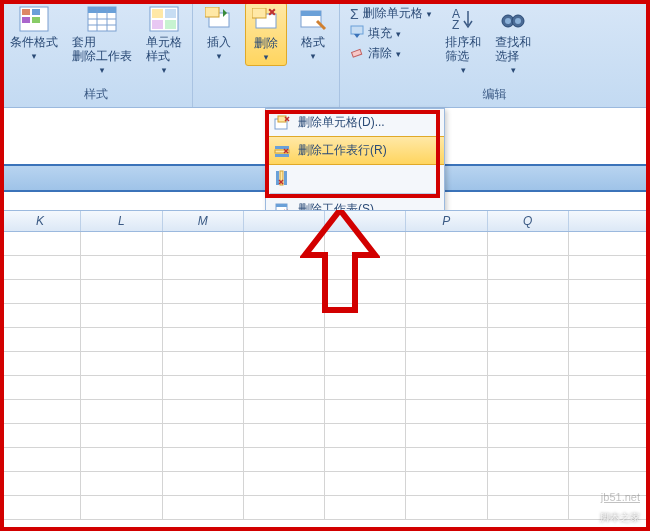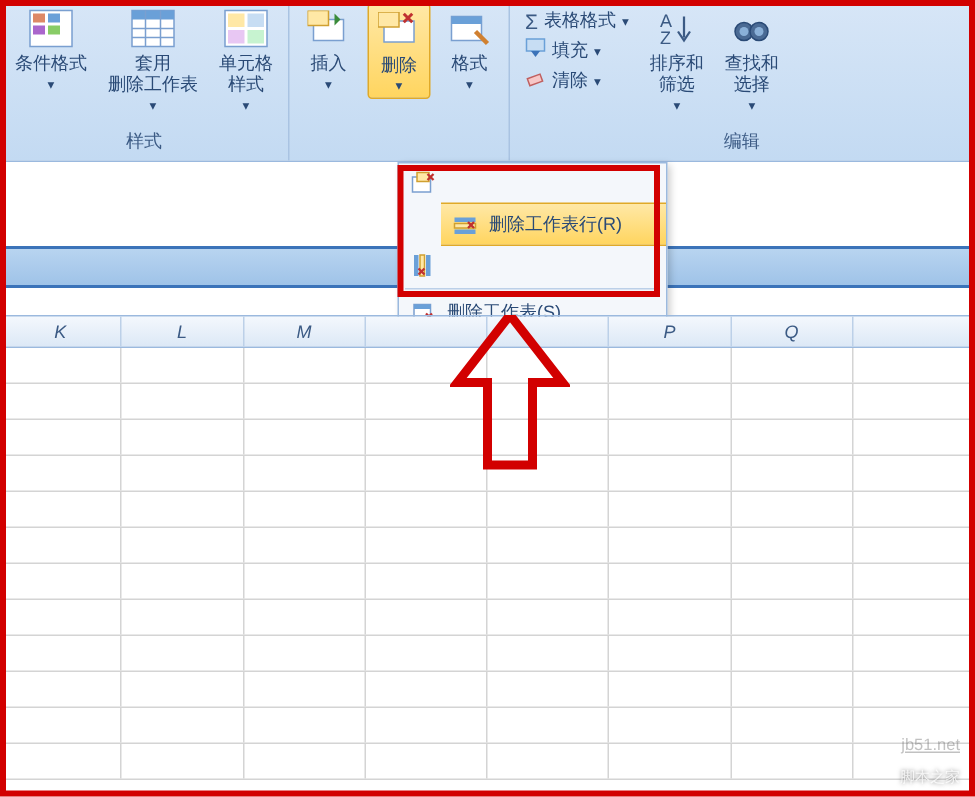"表格格式" span.small-label { text: 表格格式 -> 删除单元格 }
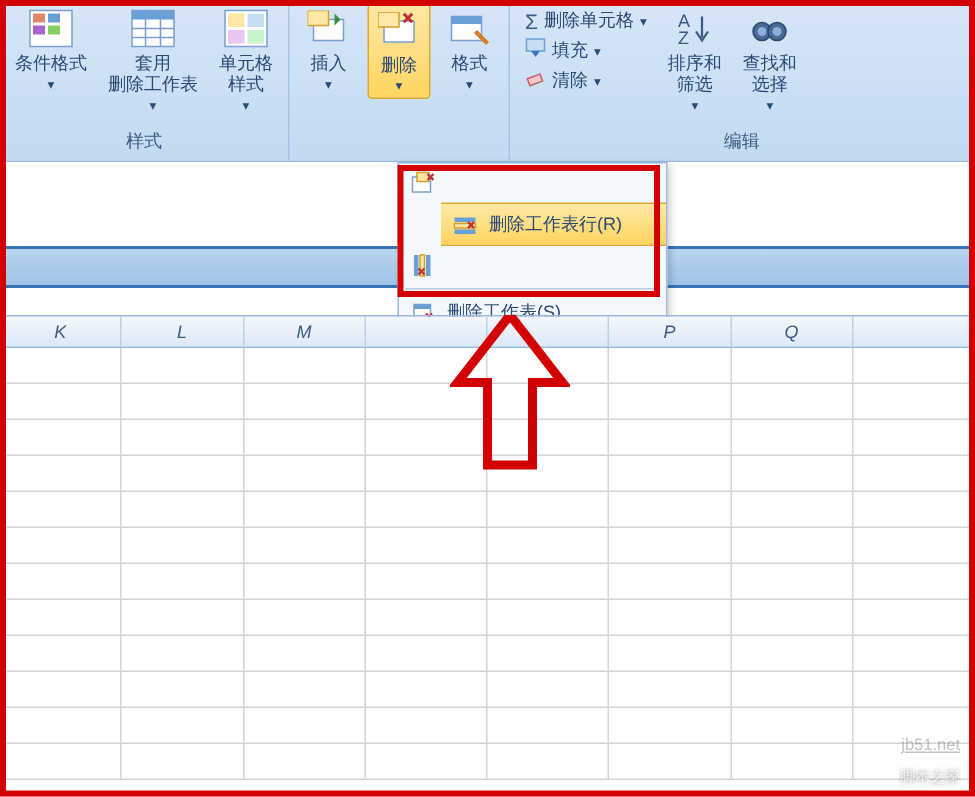"条件格式" .rbtn-label { text-align: center -> none }
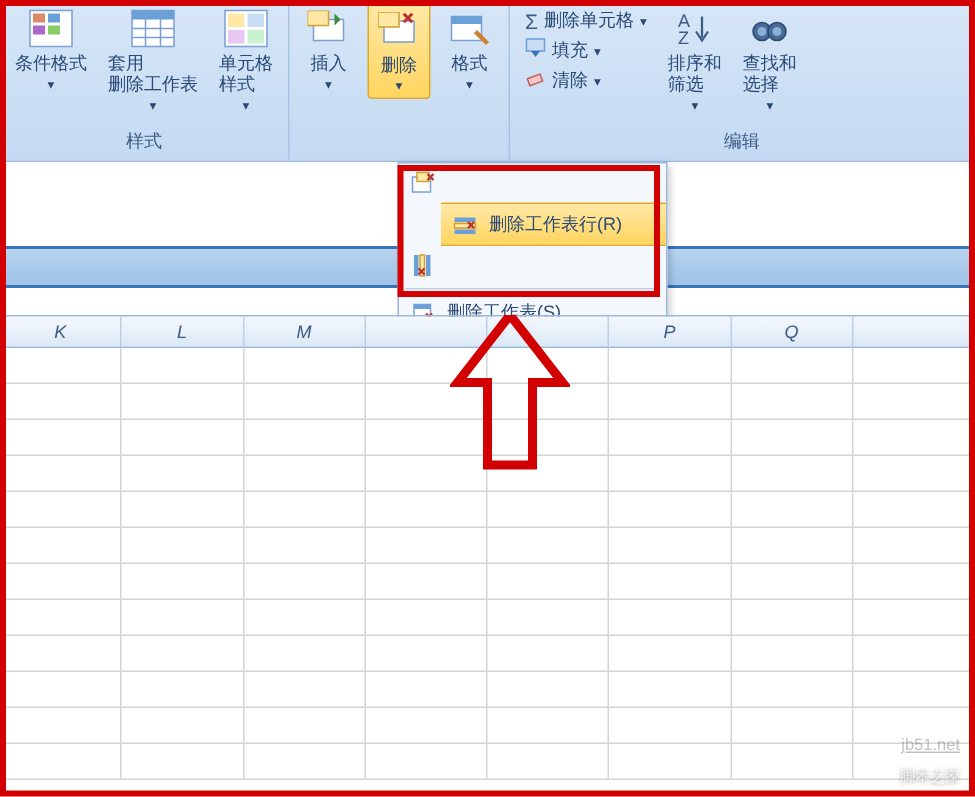"删除单元格(D)..." span.menu-text { html: none -> <span>删除单元格(D)...</span> }
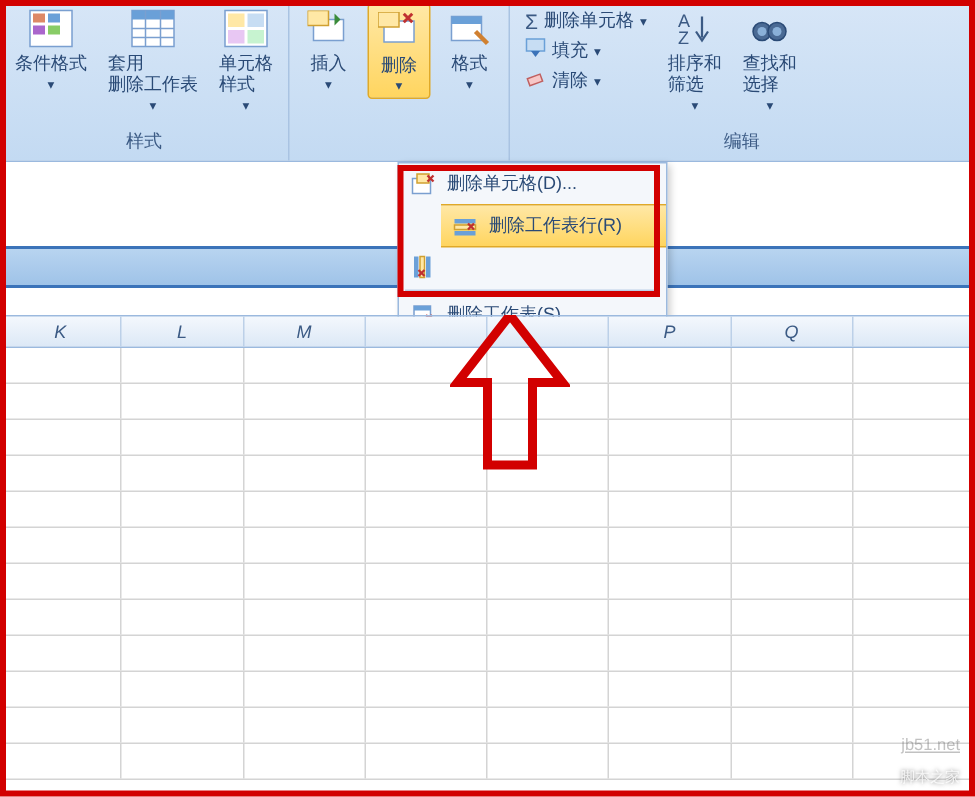"删除工作表行(R)" .menu-item.hover { margin-left: 28px -> none }
